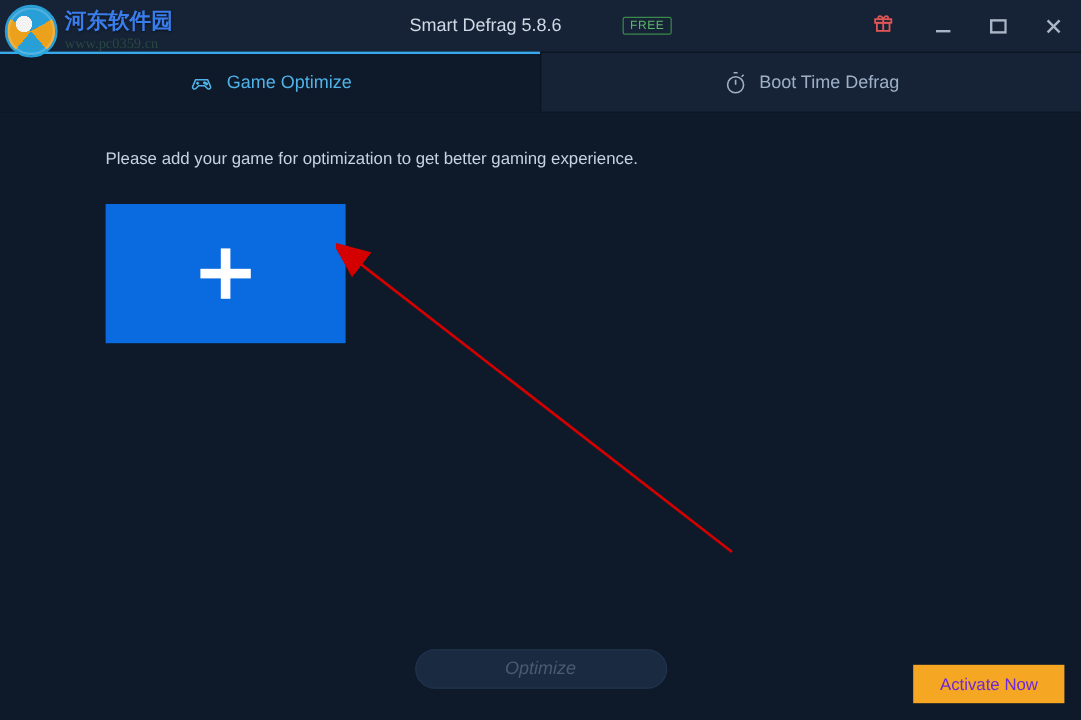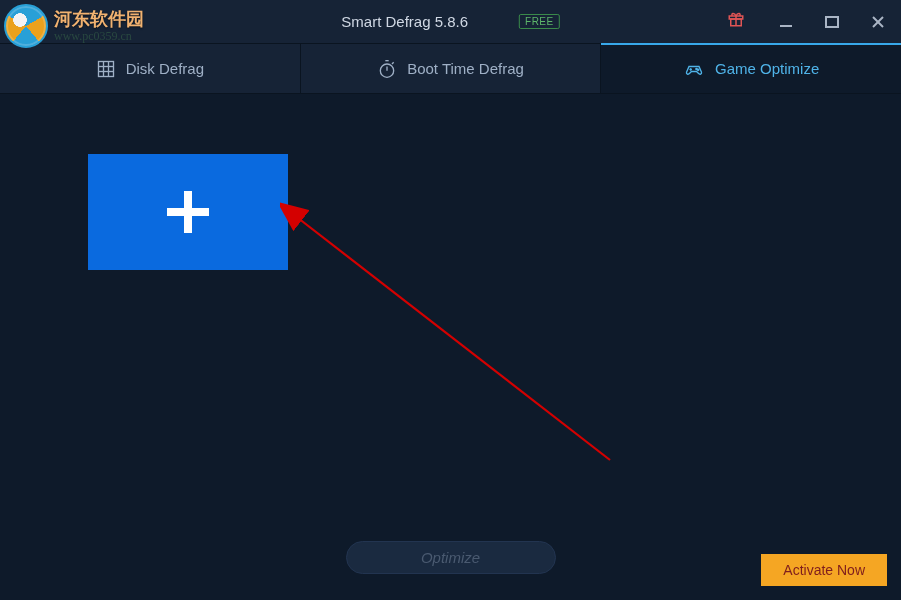"河东软件园" .wm-cn { color: #fdba74 -> #3b82f6; font-family: Liberation Sans, sans-serif -> Liberation Mono, monospace }
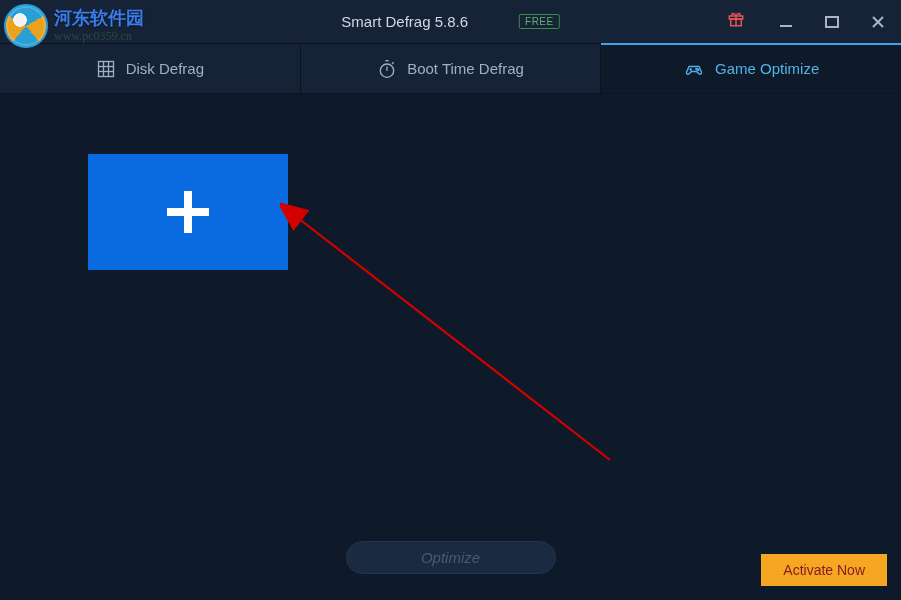"Disk Defrag" div.tab { html: <div> <span> <svg> <rect></rect> <line></line> <line></line> <line></line> <line></line> </svg> </span> <span>Disk Defrag</span> </div> -> none }
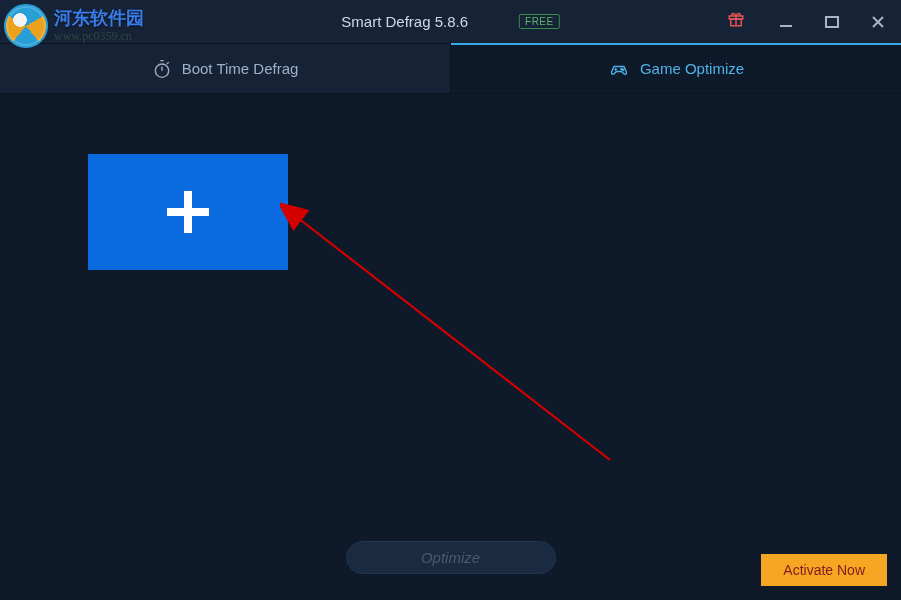"Boot Time Defrag" div.tab { order: before "Game Optimize" -> after "Game Optimize" }
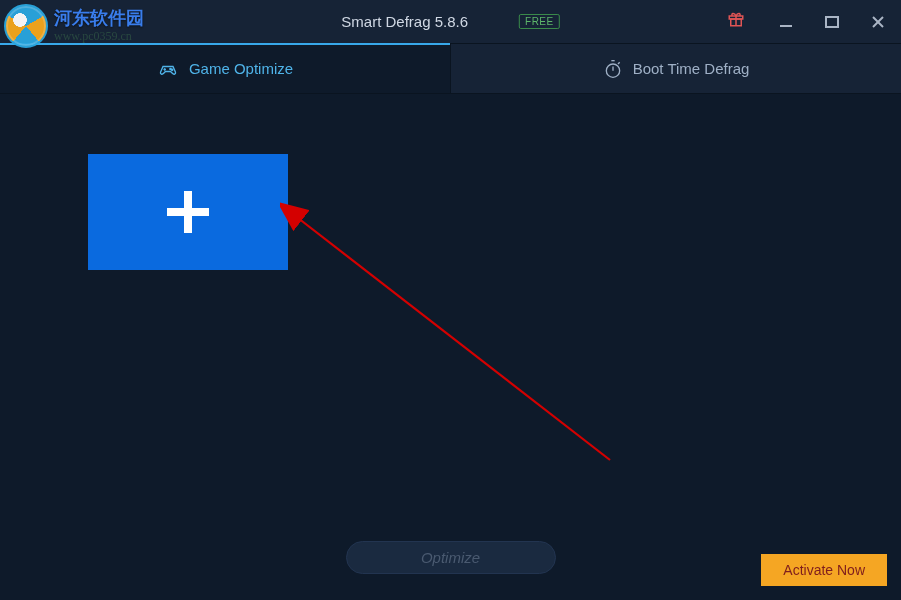"Please add your game for" div.instr { html: none -> <div>Please add your game for optimization to get better gaming experience.</div> }
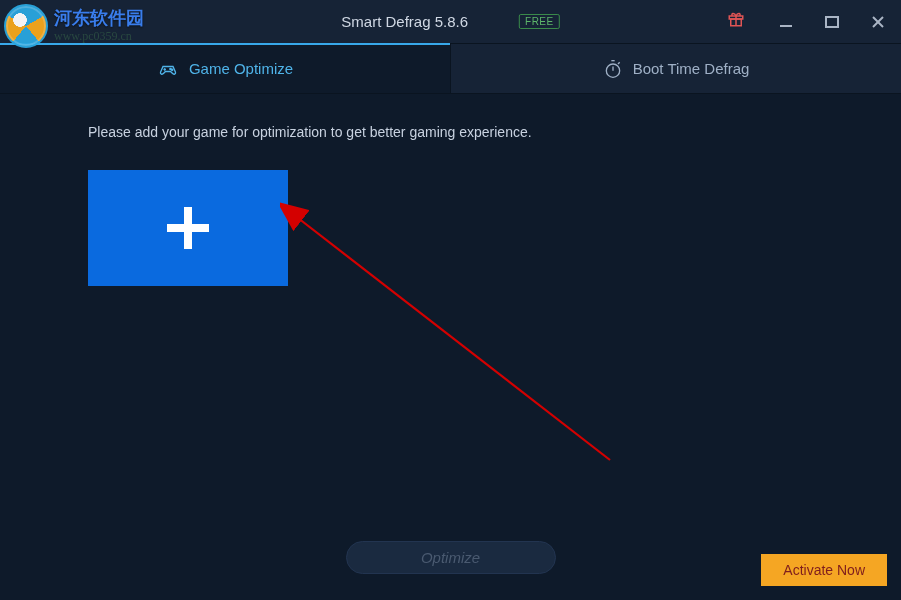"Activate Now" .activate-btn { color: #7f1d1d -> #6d28d9 }
